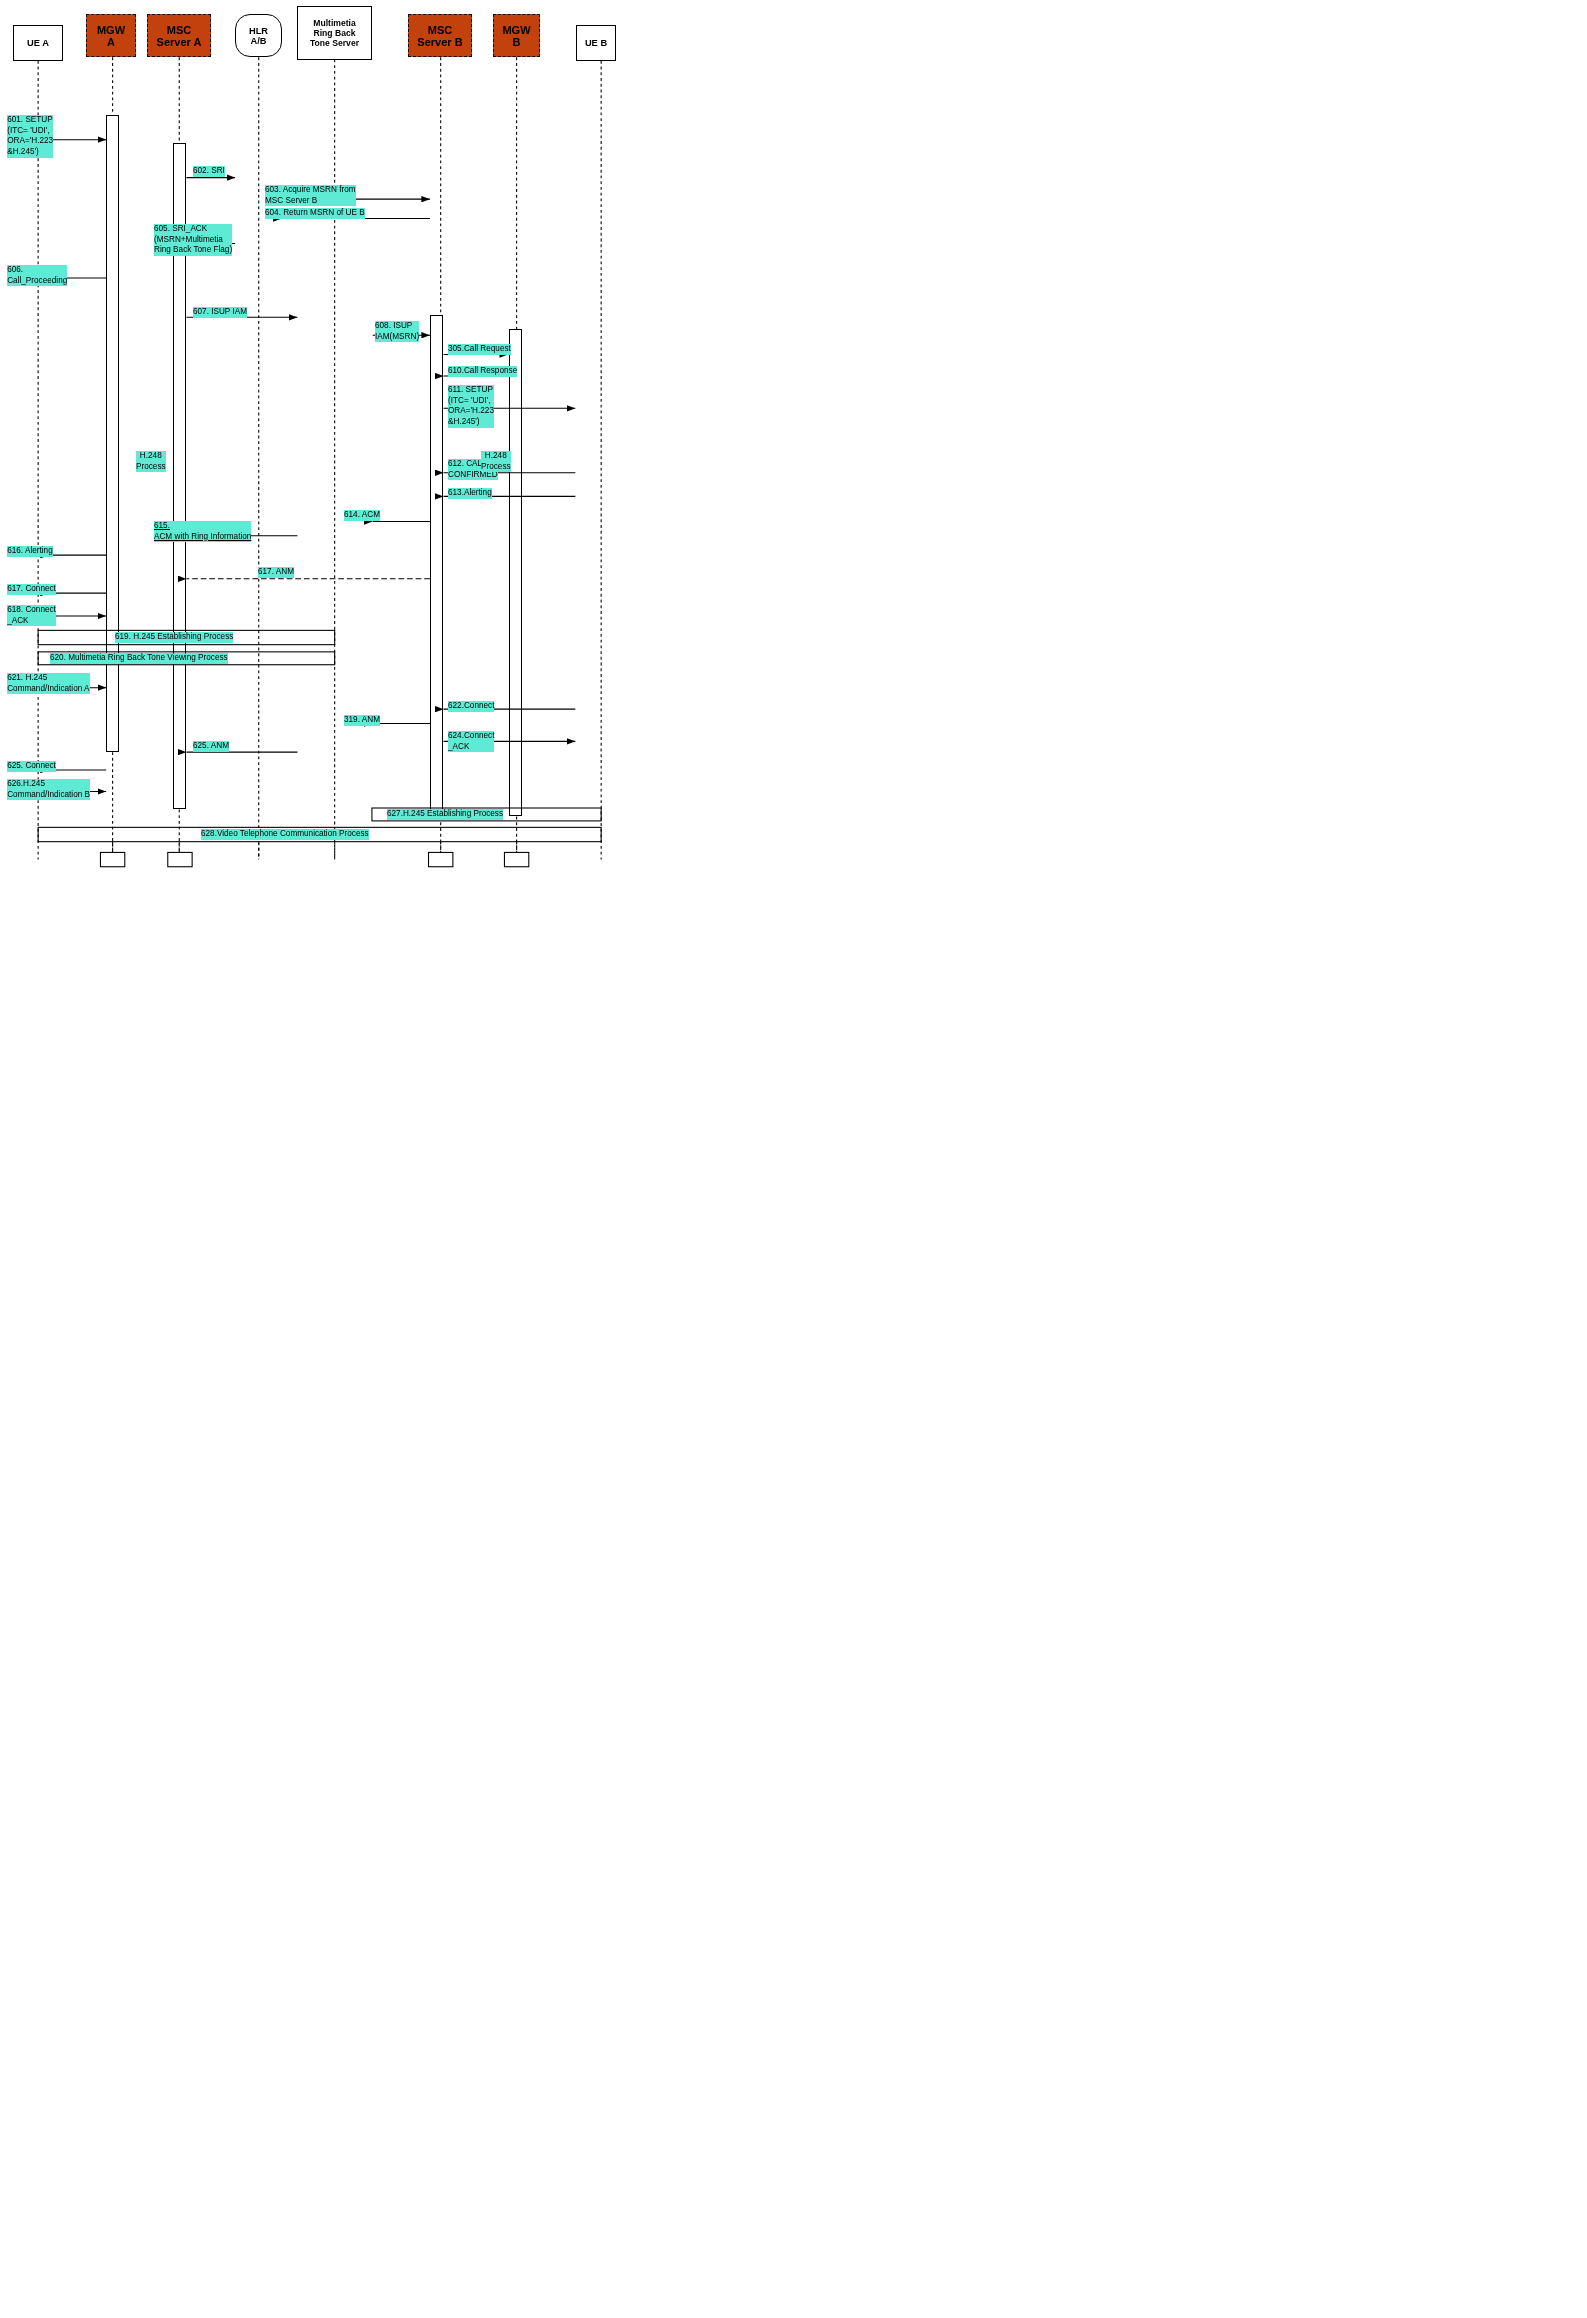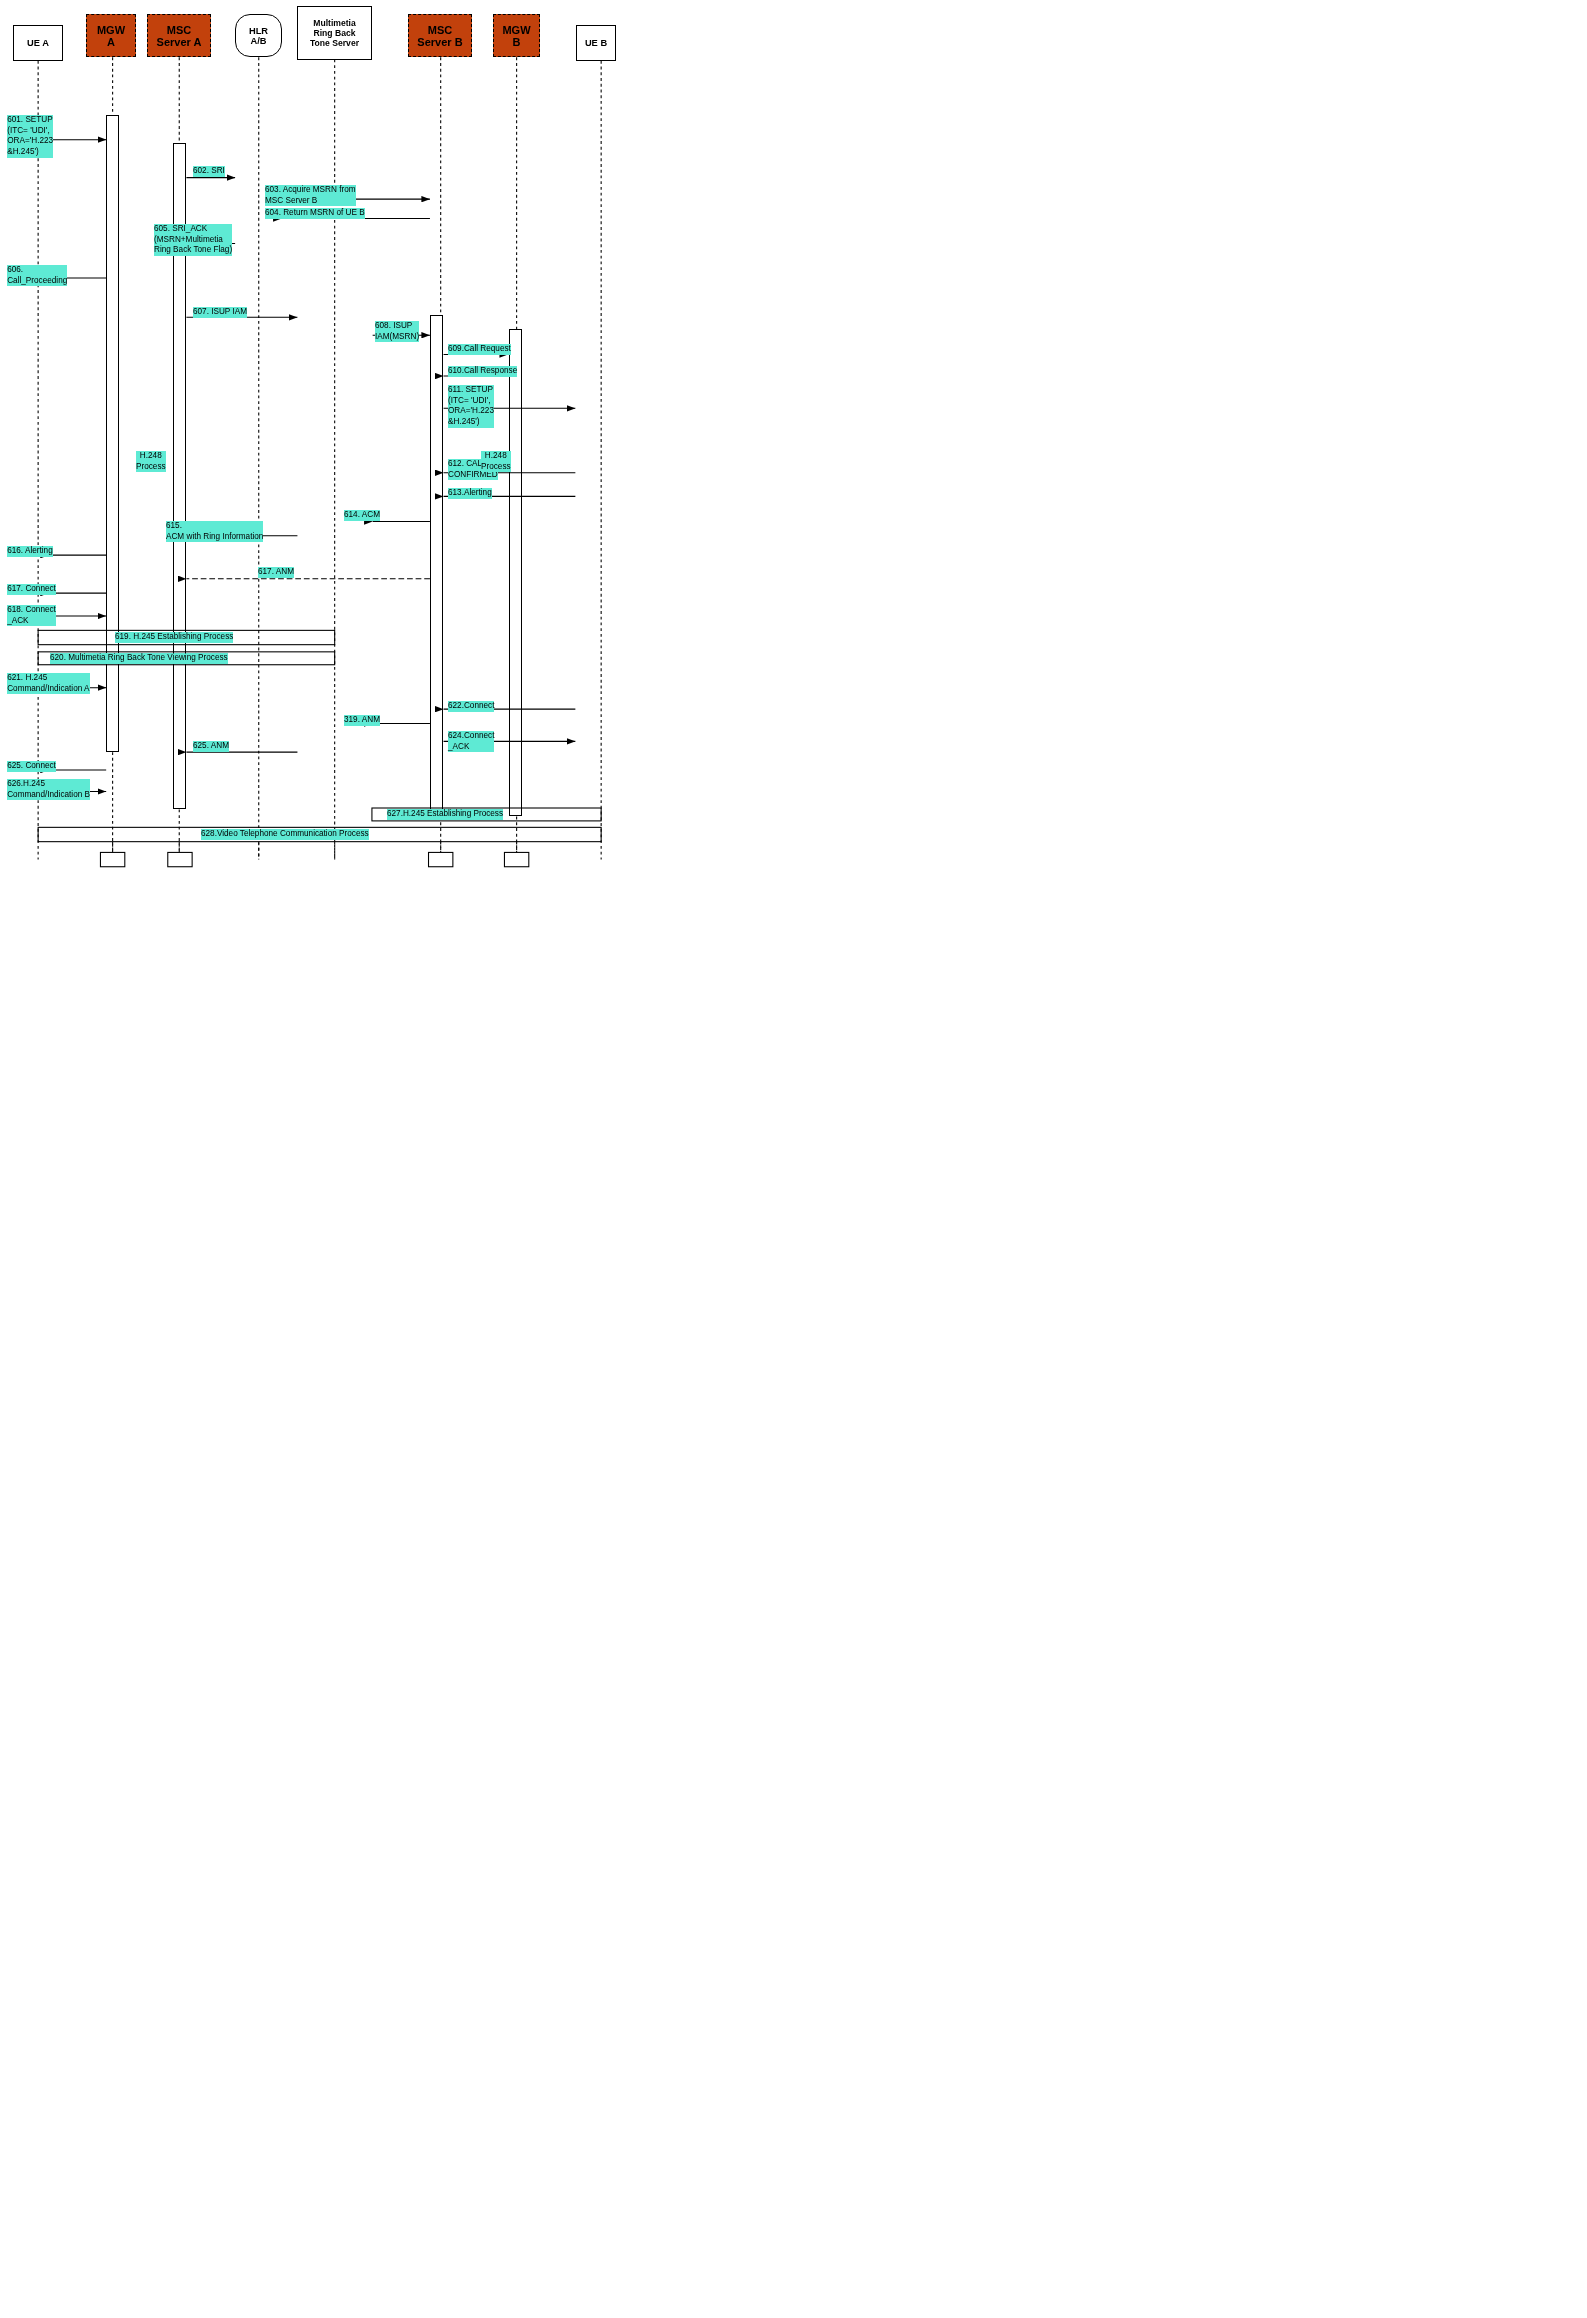"609.Call Request" div.msg-label { text: 609.Call -> 305.Call }
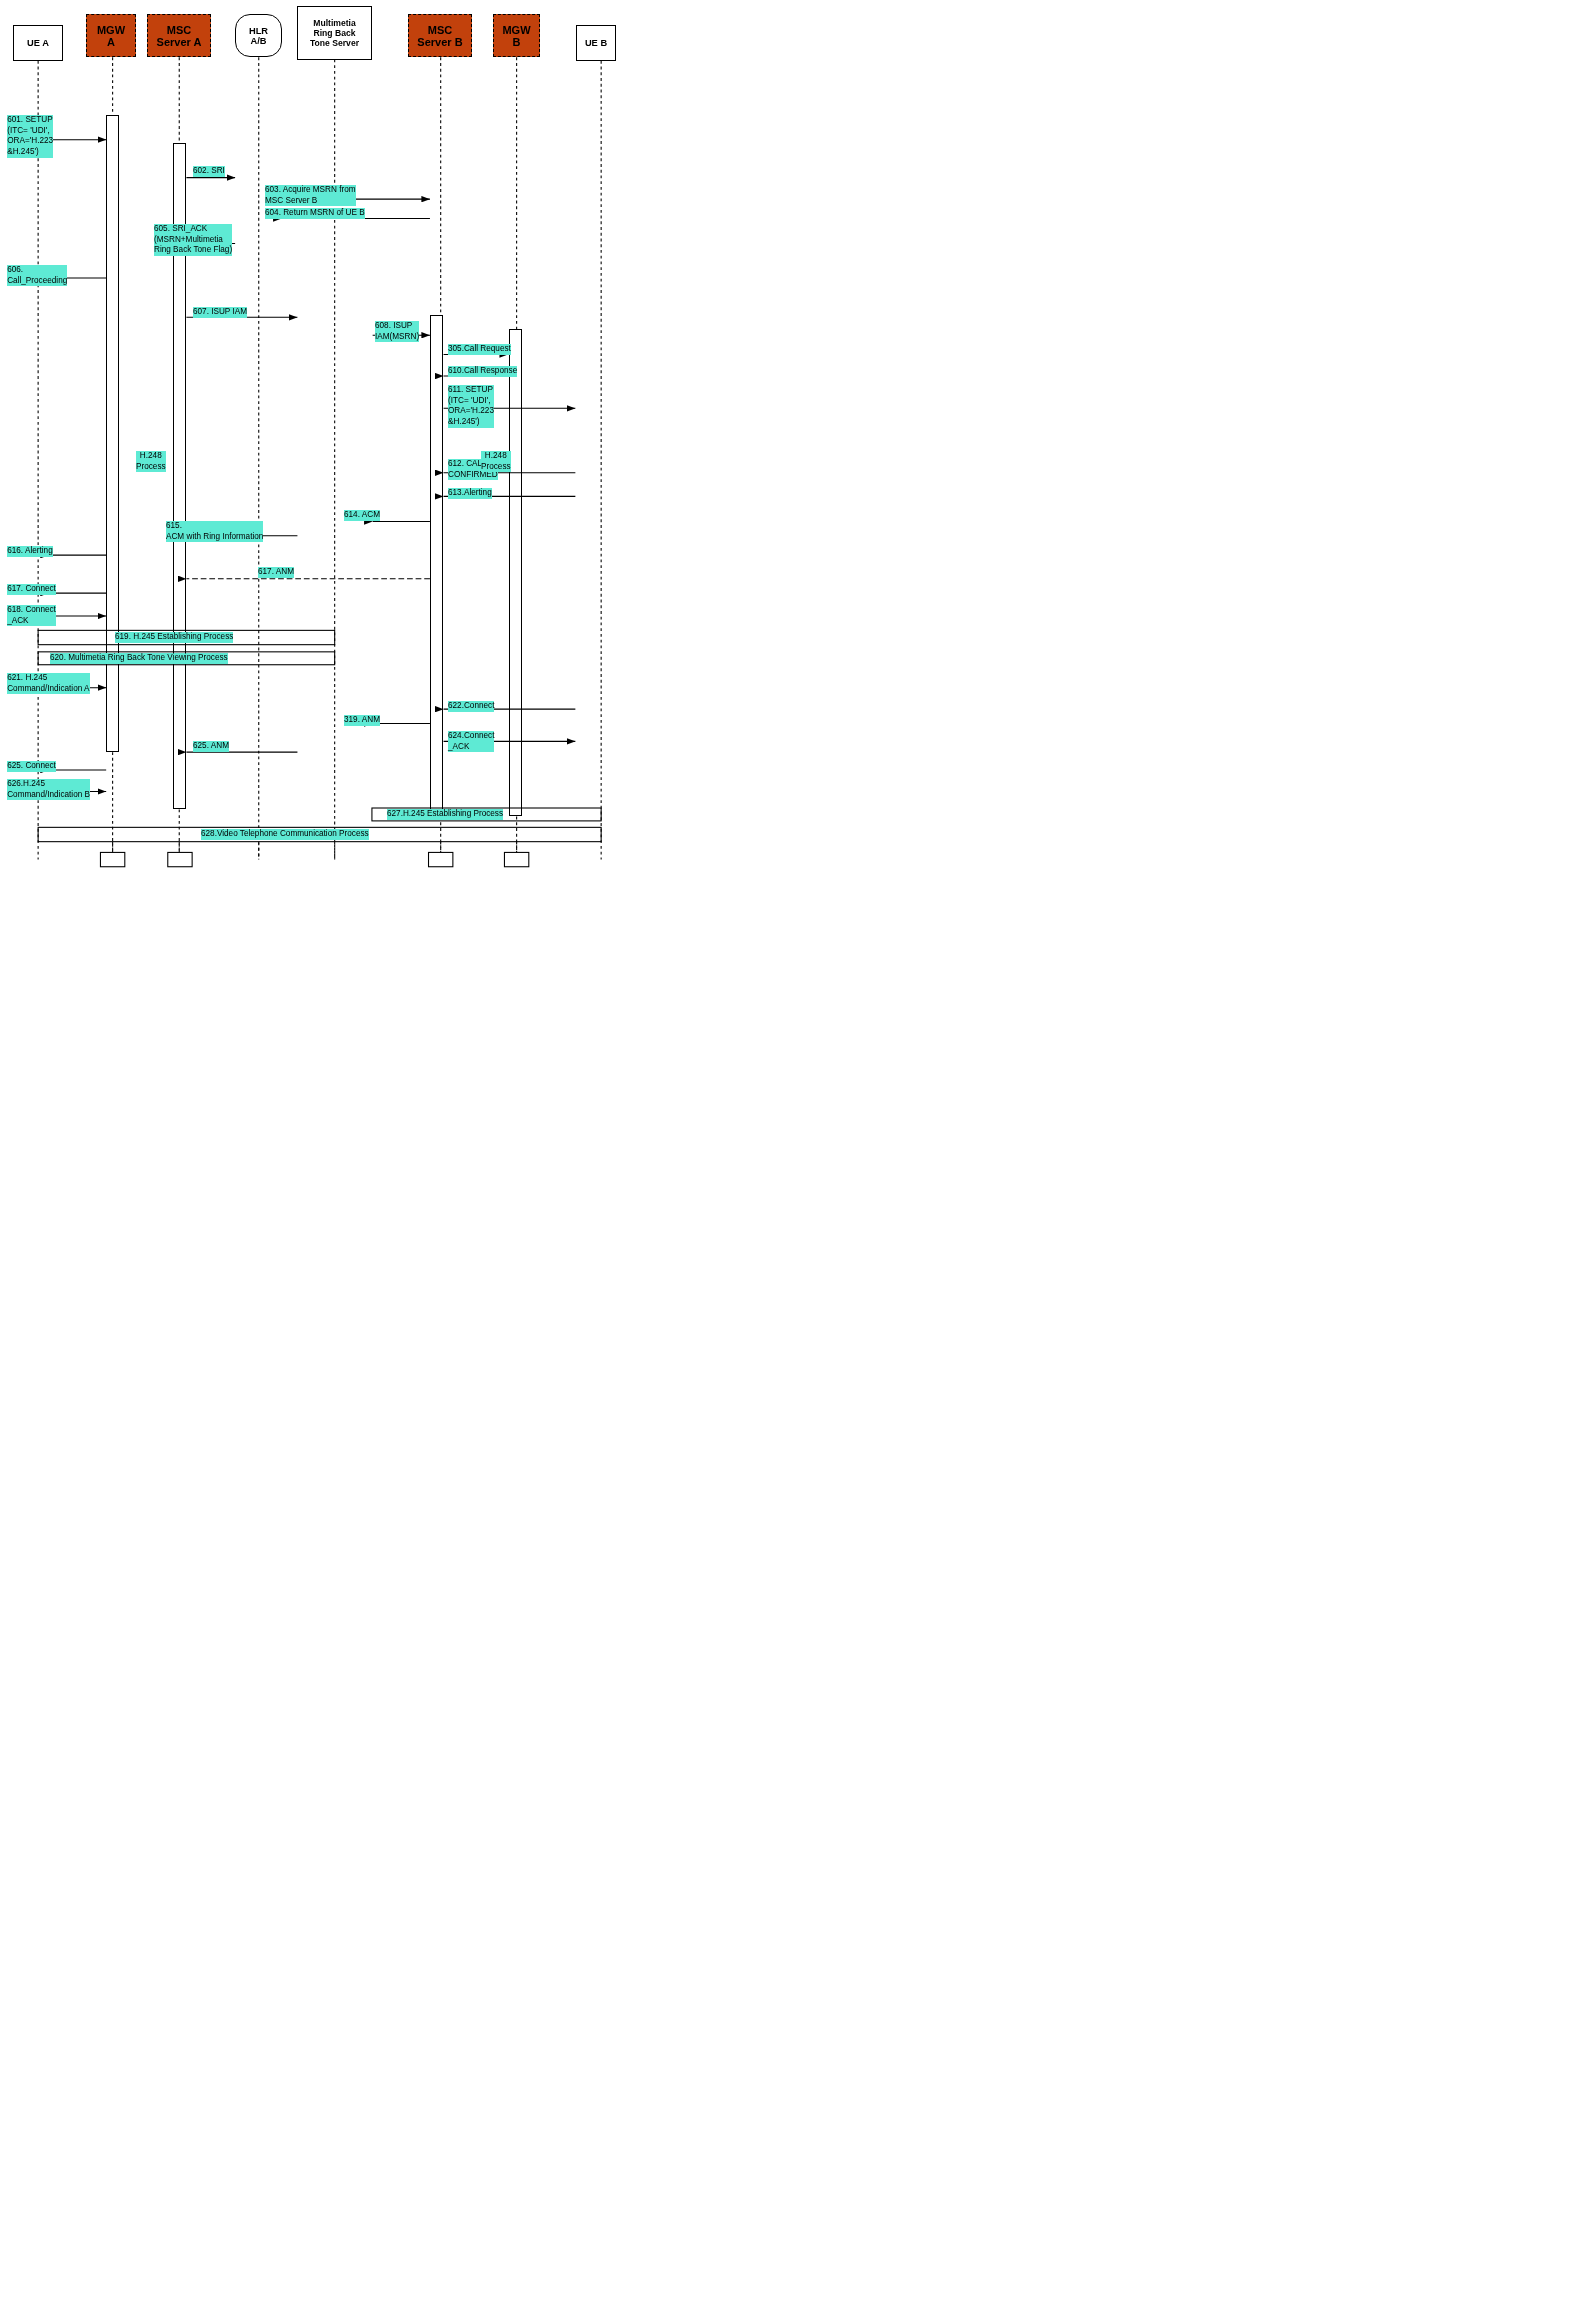"615." div.msg-label { left: 166px -> 154px; text-decoration: none -> underline }
